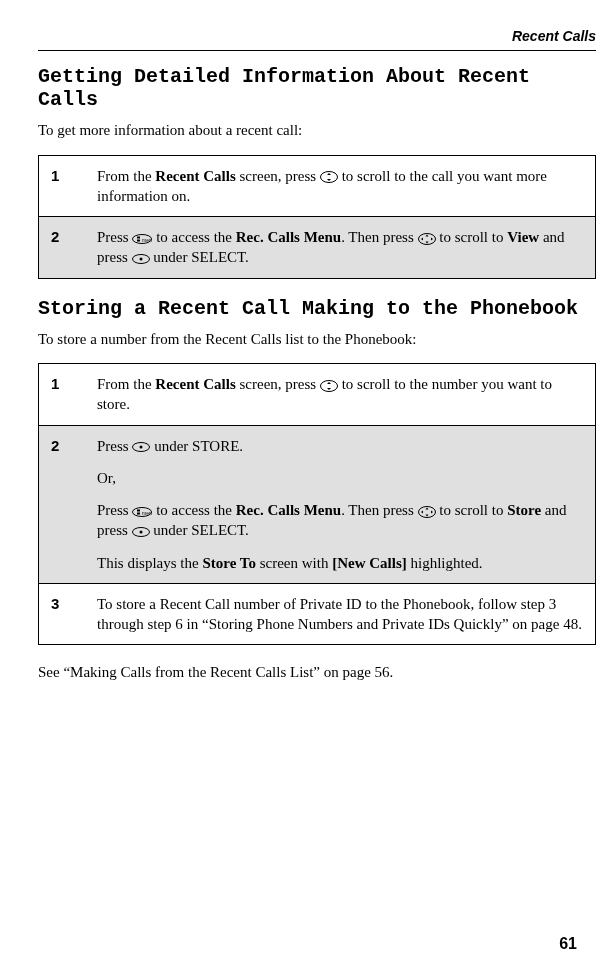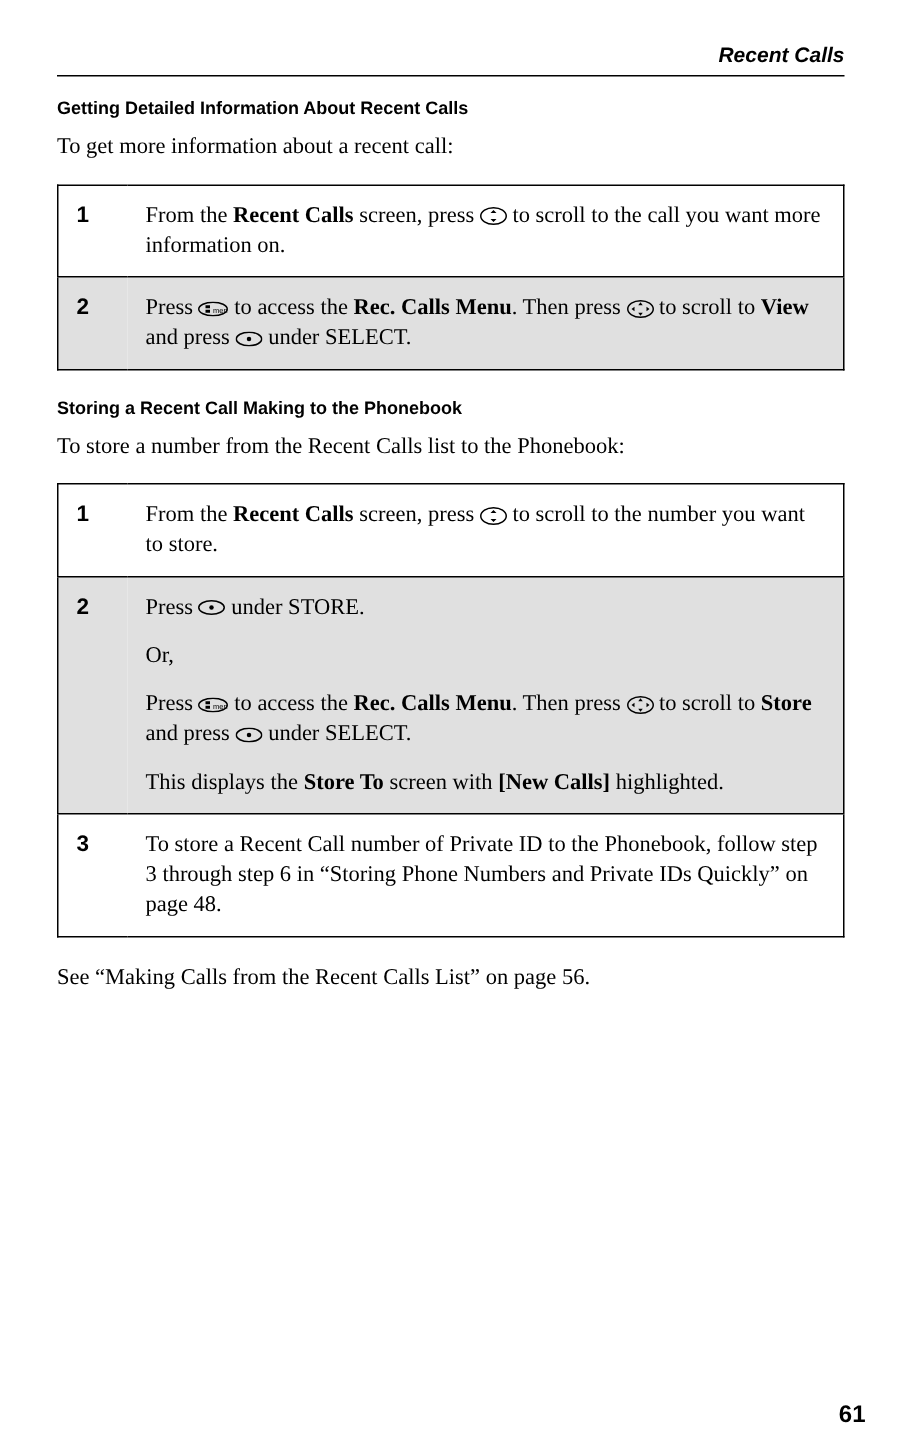"Recent Calls" .page { padding: 28px 52px 0 38px -> 28px 19px 0 38px }
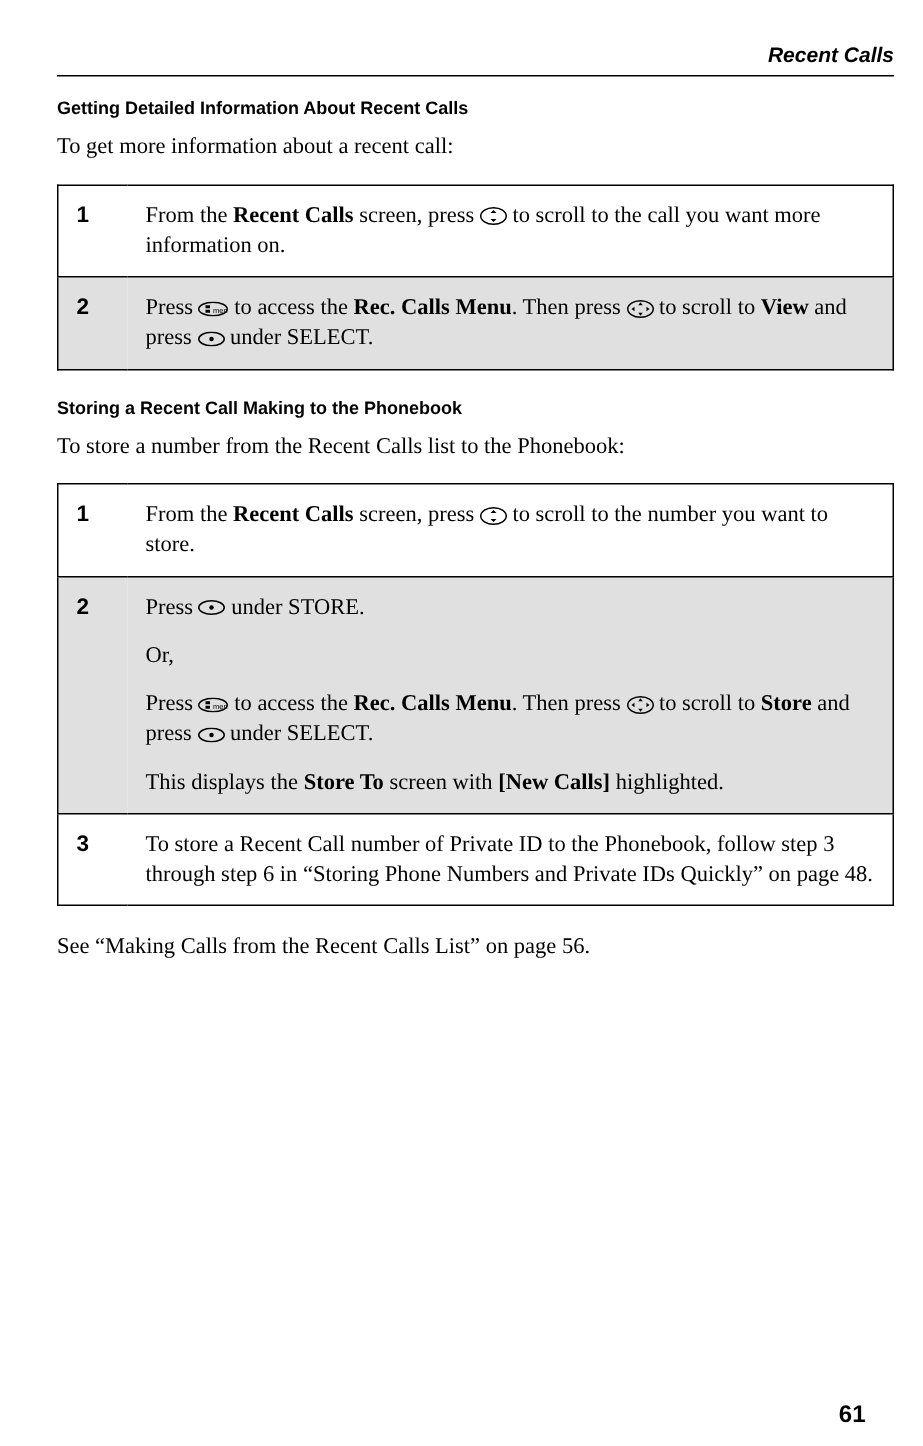"Getting Detailed Information About" h2.section { font-family: Liberation Sans, sans-serif -> Liberation Mono, monospace; font-size: 12px -> 20px }
